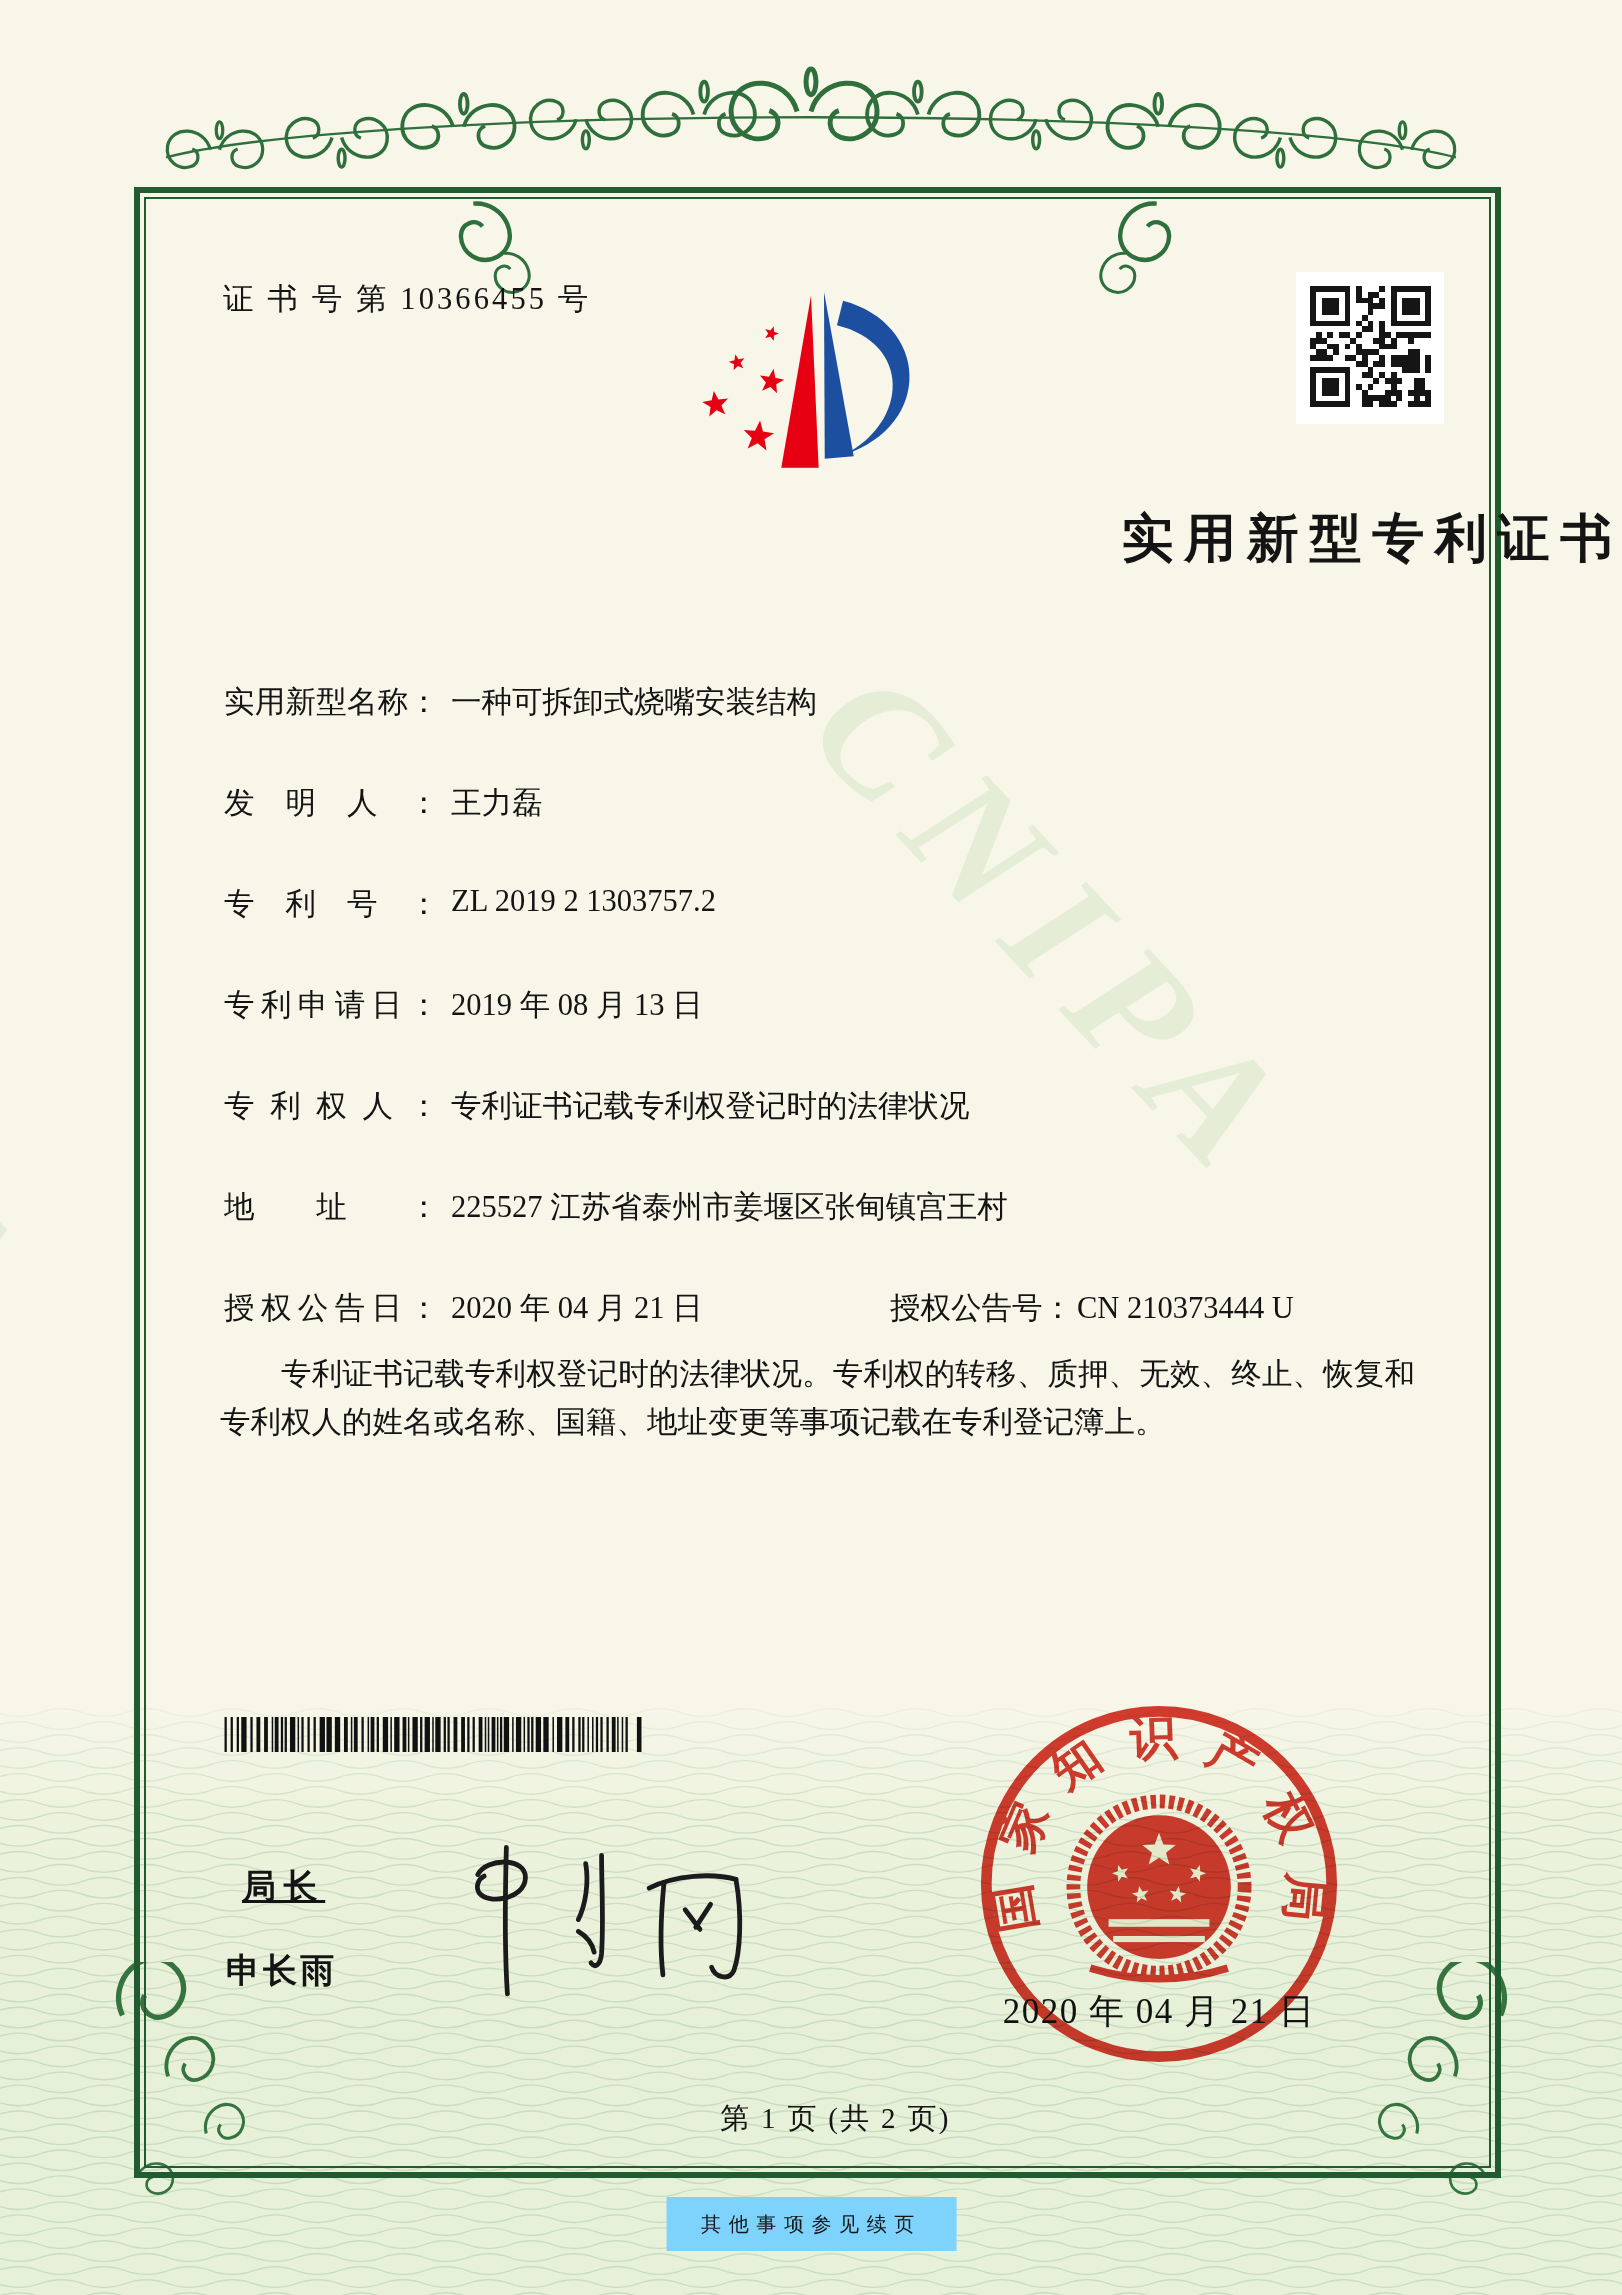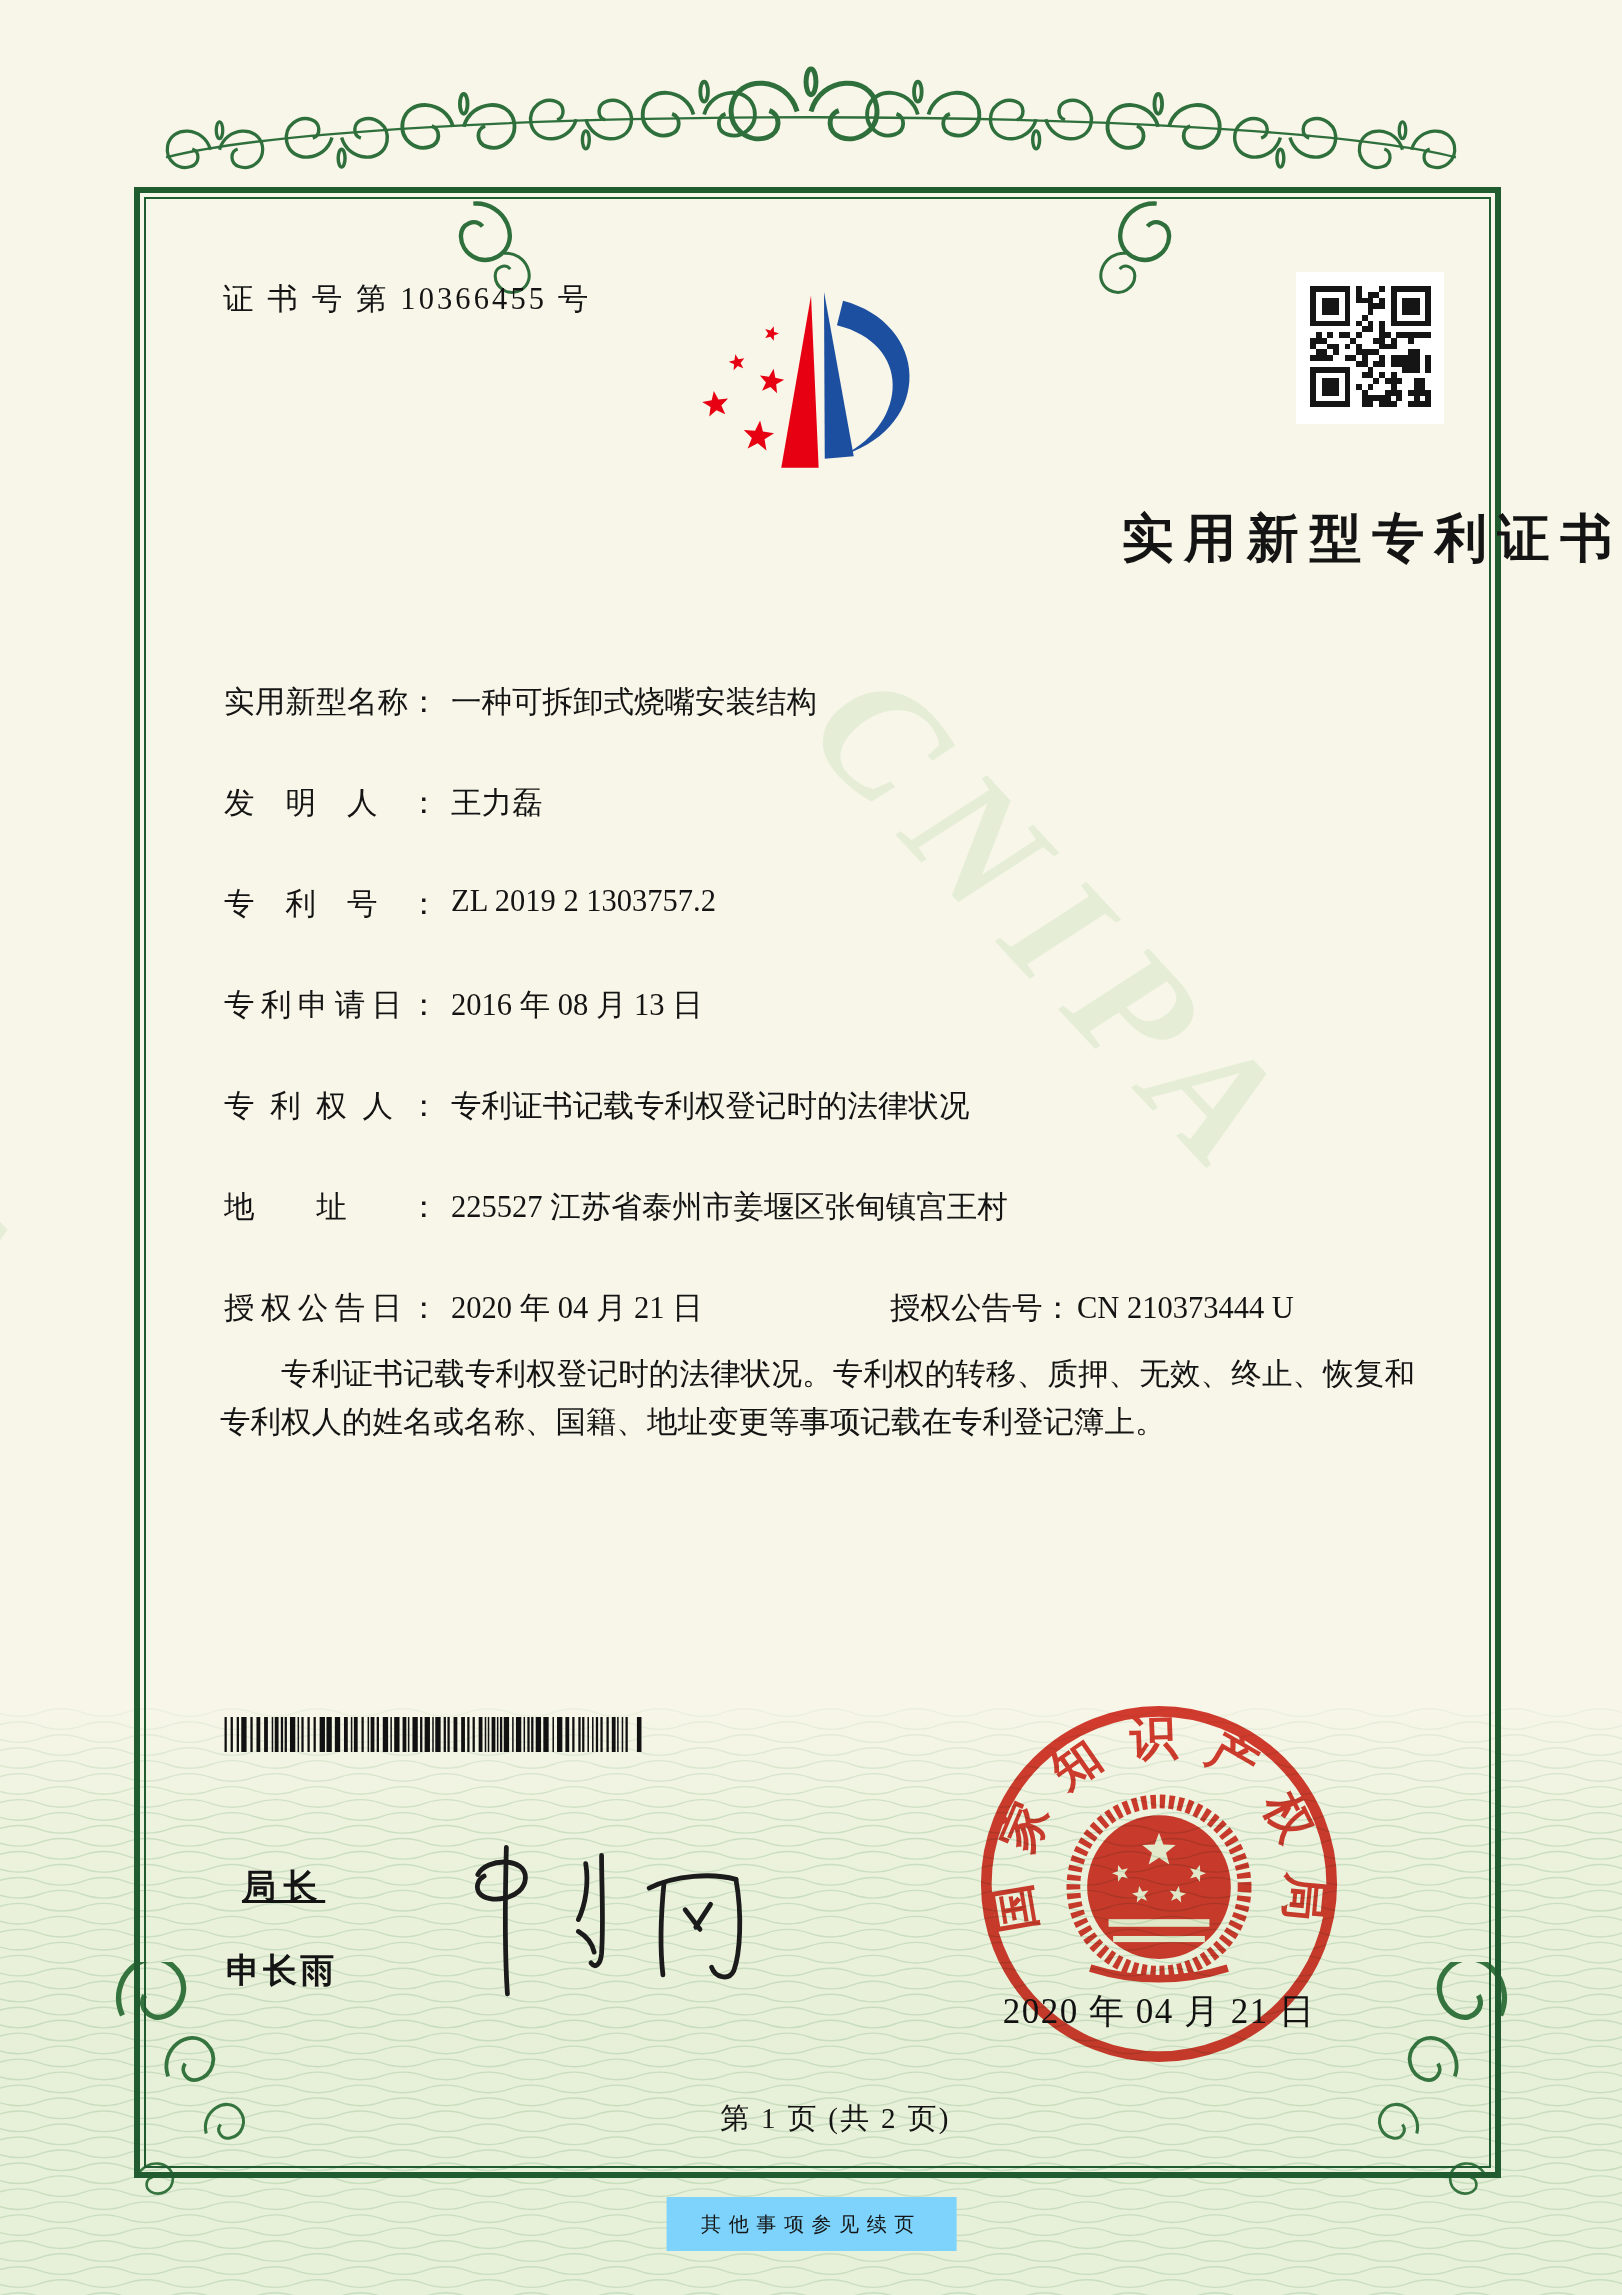"2016 年 08 月 13" span.fvl { text: 2016 -> 2019 }
